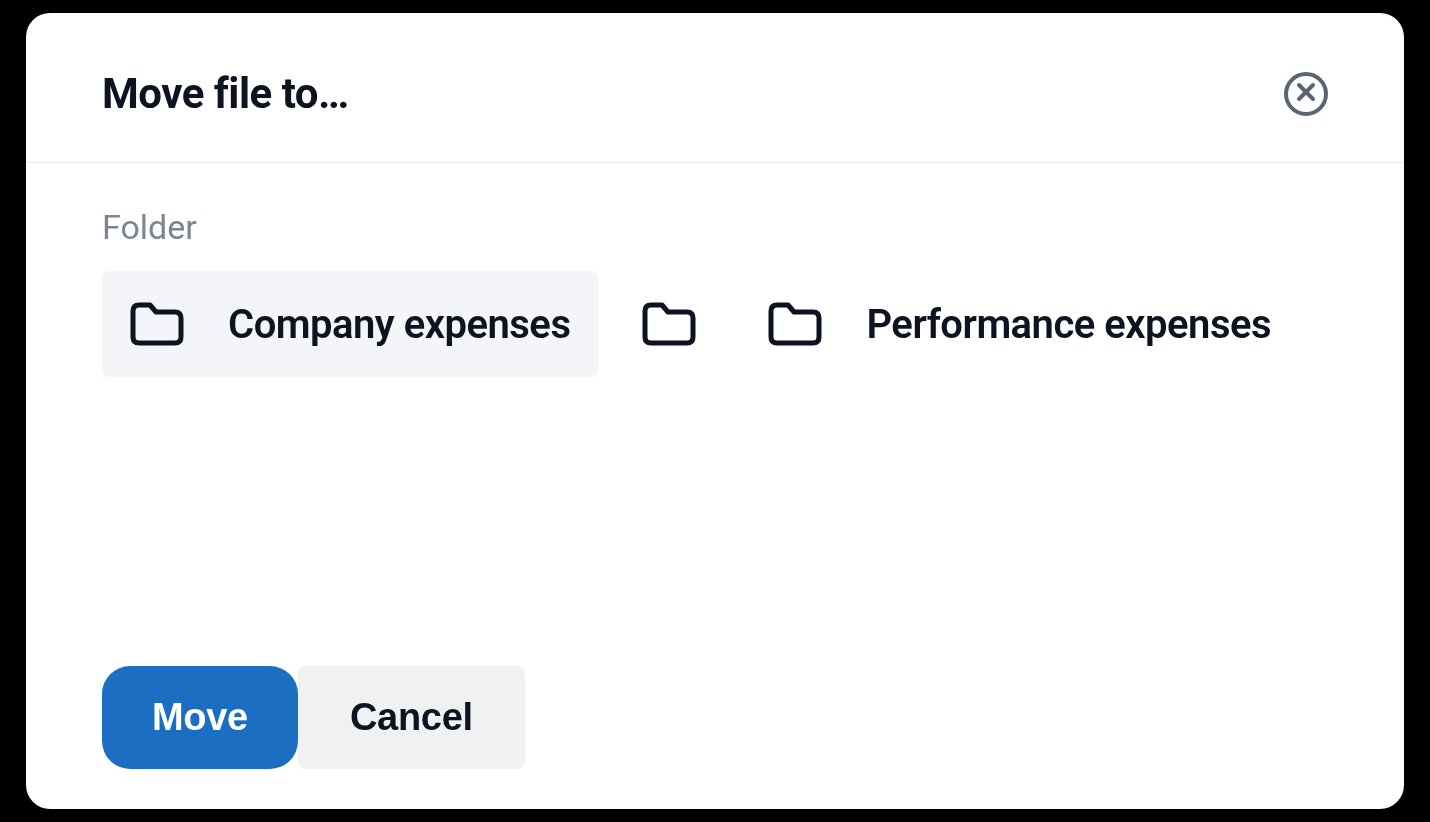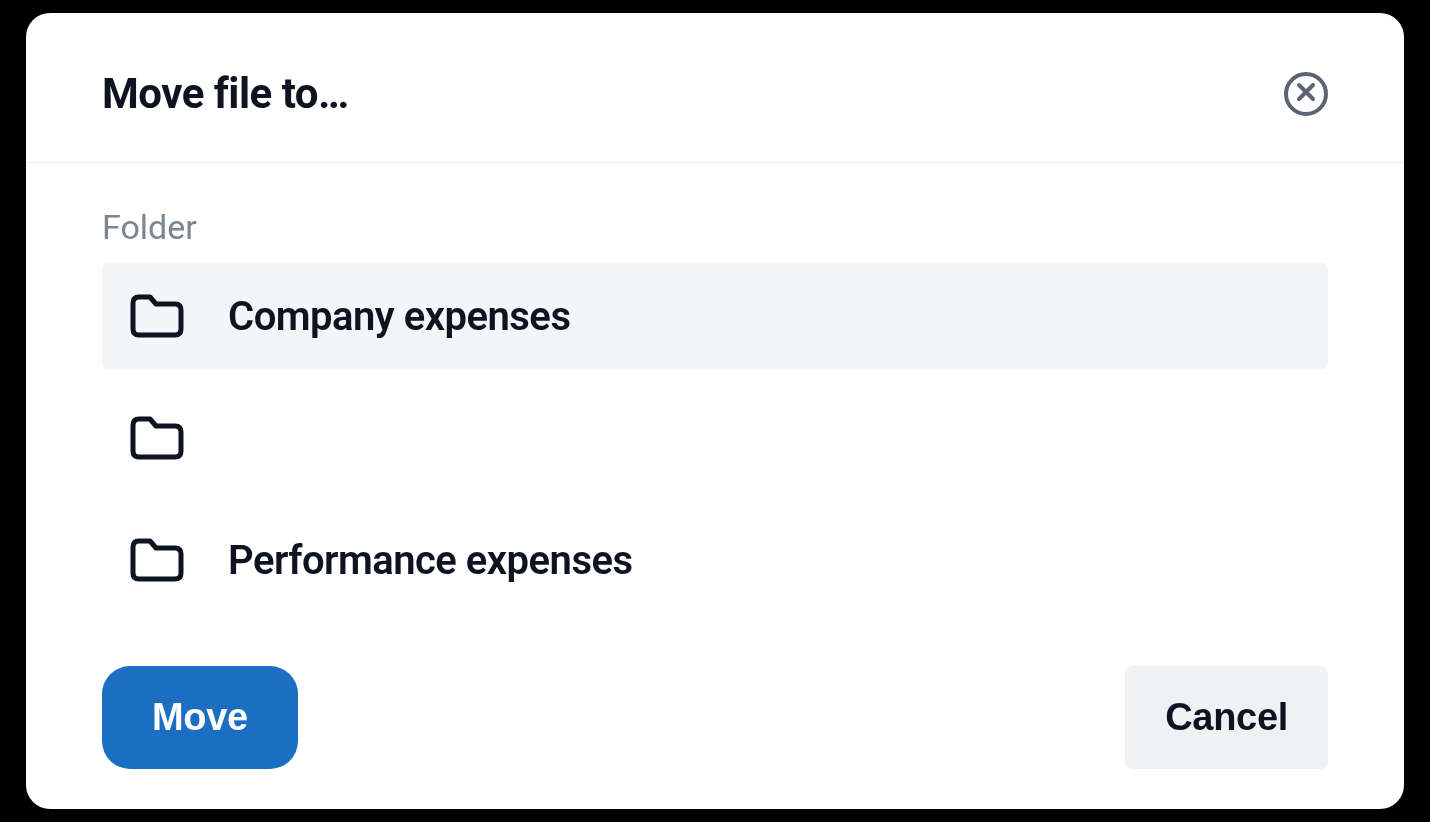"Folder" .section-label { margin-bottom: 16px -> 24px }
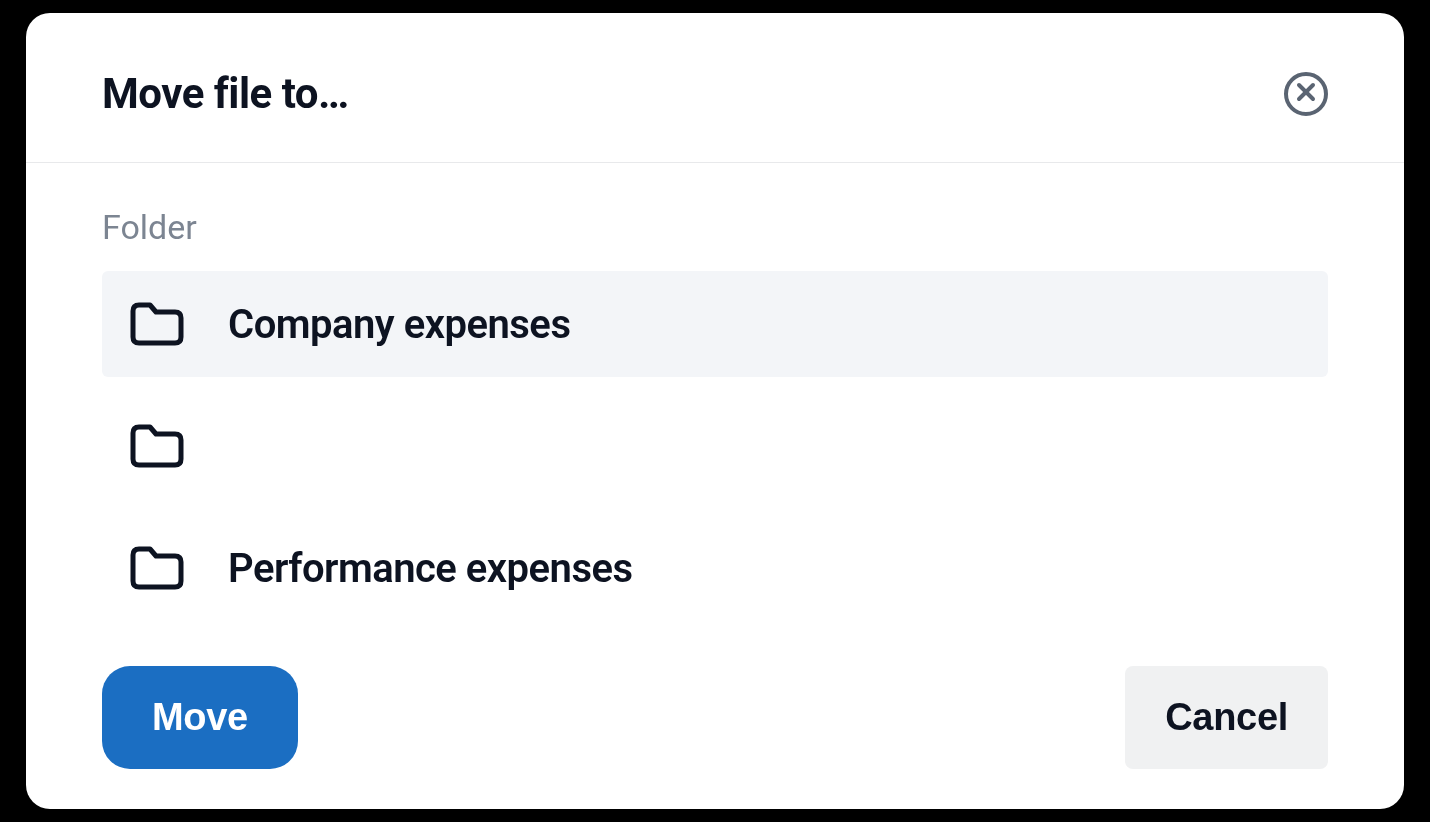"Company expenses" .folder-list { flex-direction: column -> row }
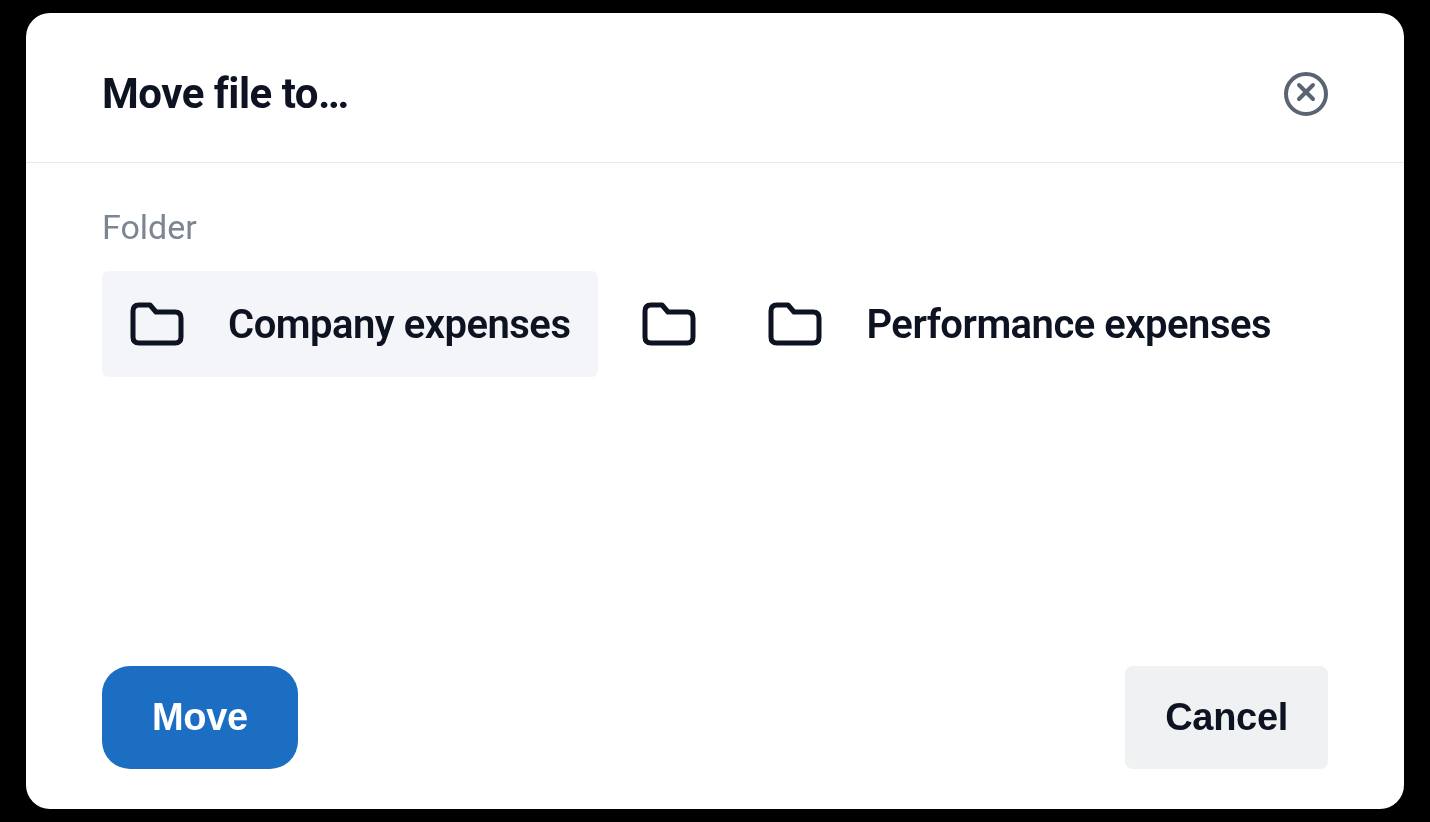"Move" .modal-footer { justify-content: space-between -> none }
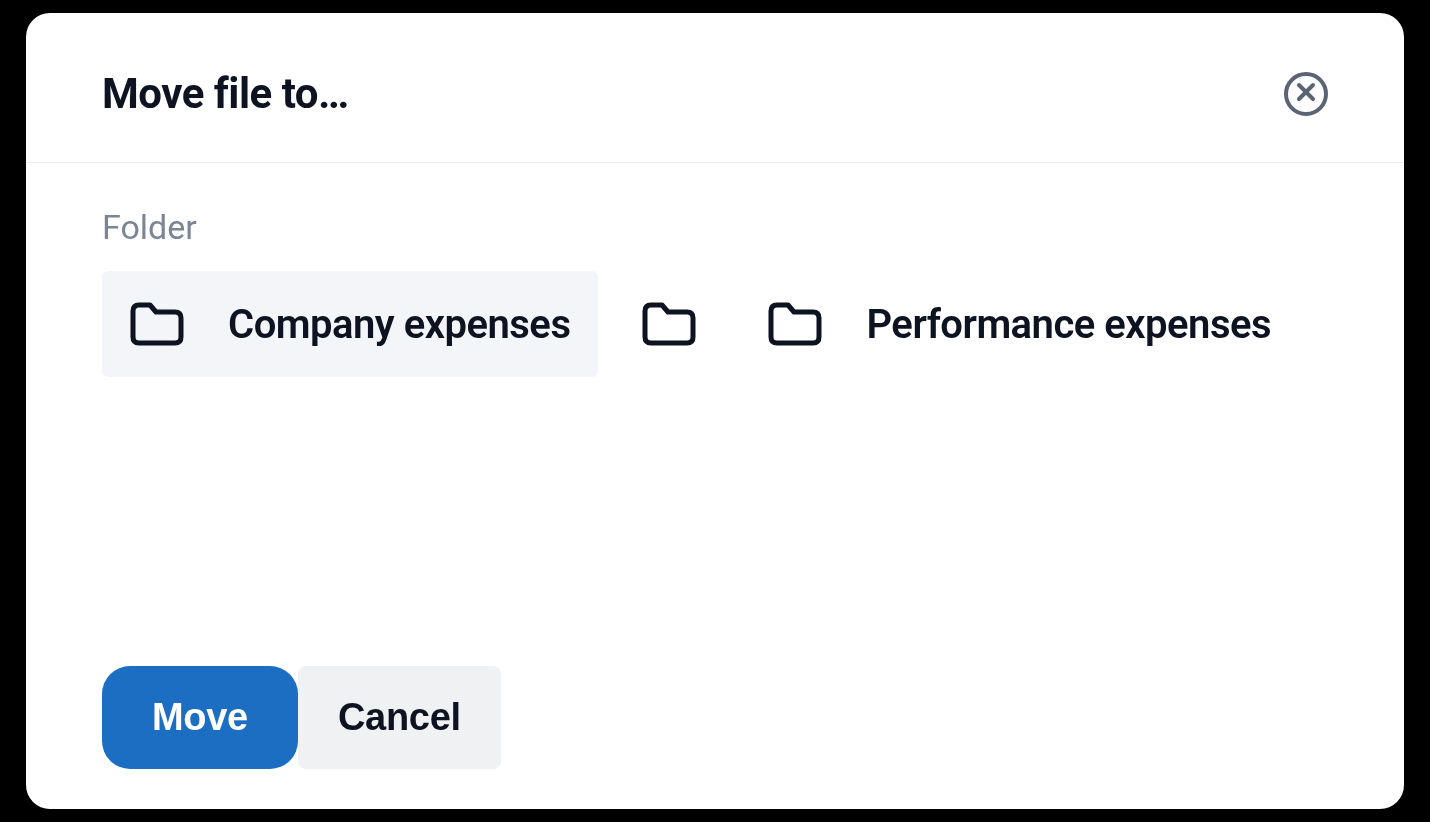"Cancel" .cancel-button { padding: 30px 40px -> 30px 52px }
